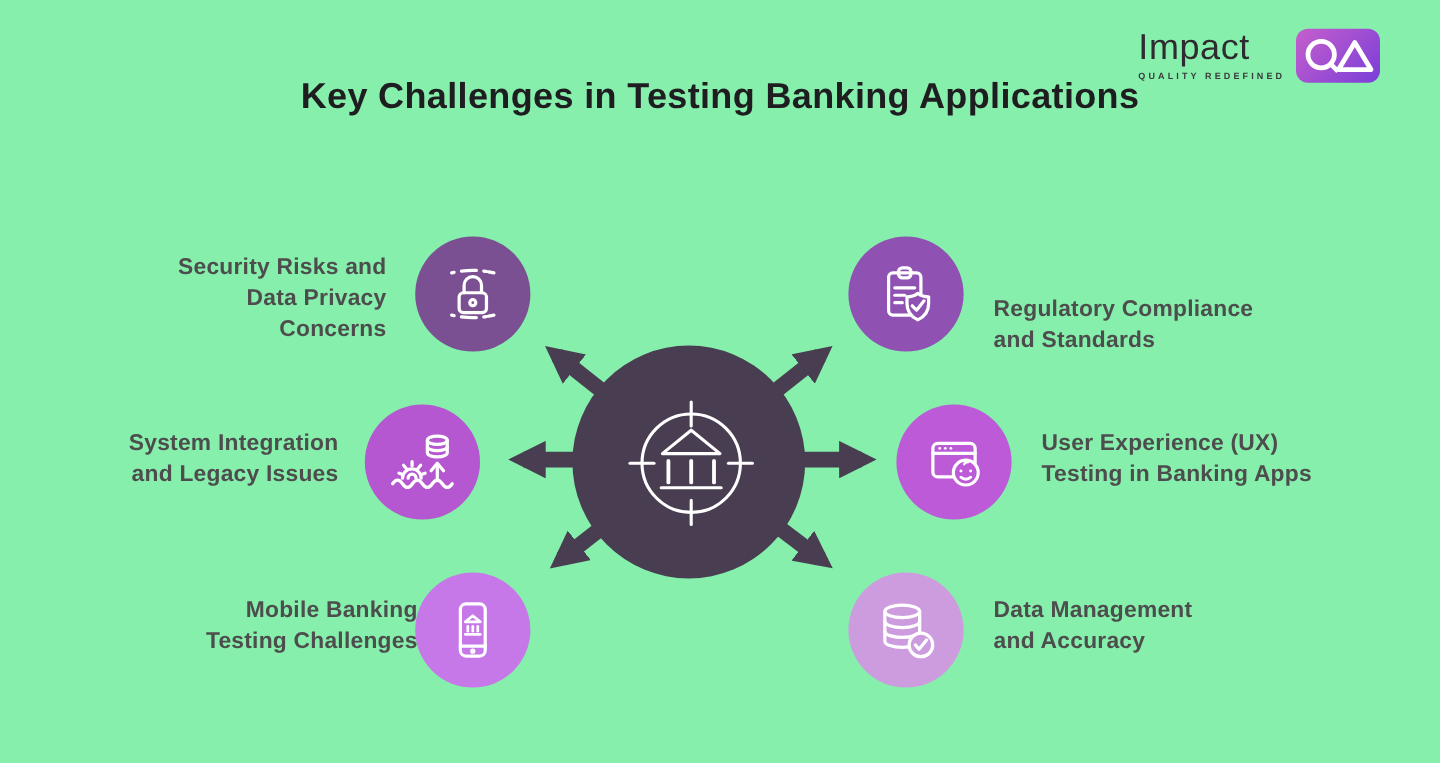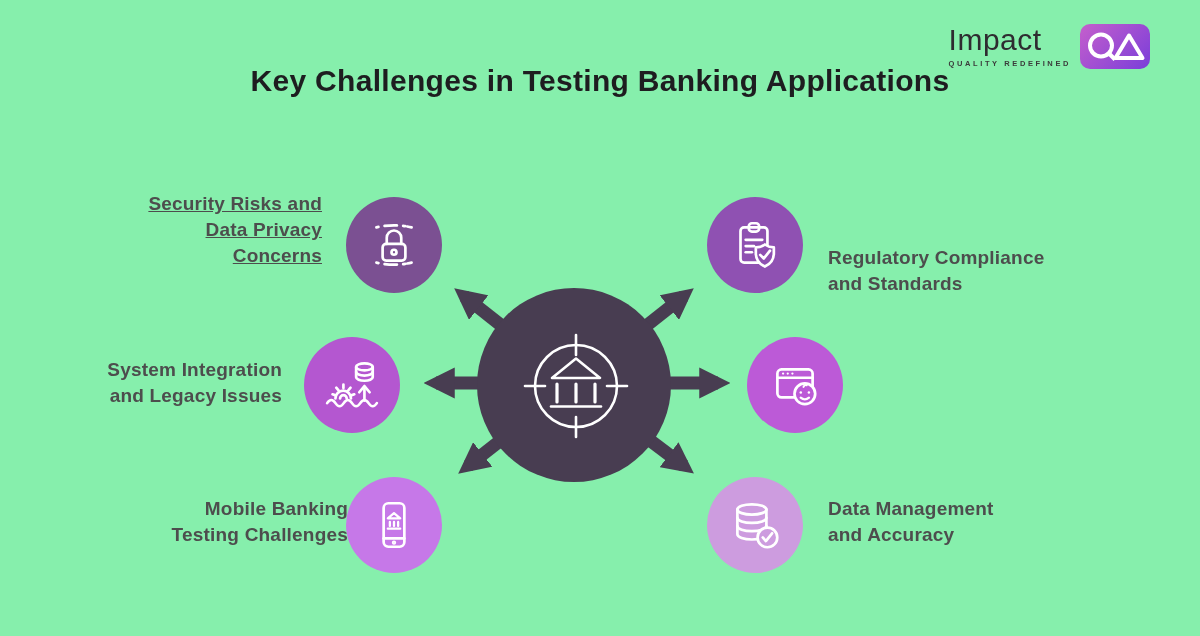"Security Risks and" .label-security { text-decoration: underline -> none; top: 191px -> 210px }
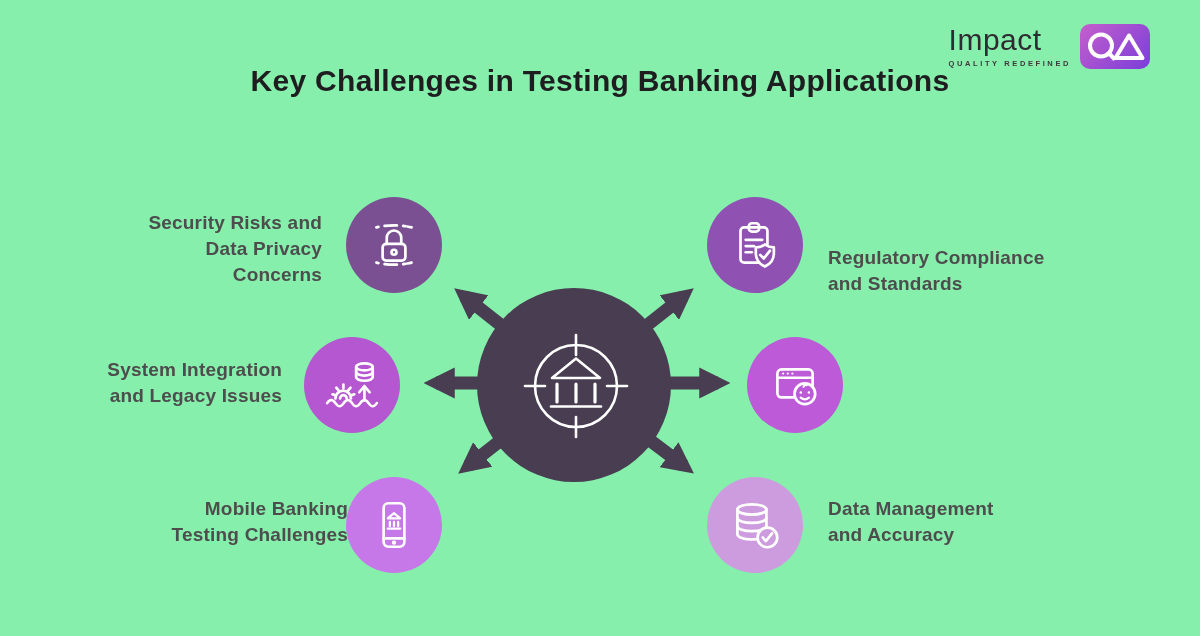"User Experience (UX)" div.label { html: none -> <div>User Experience (UX) Testing in Banking Apps</div> }
